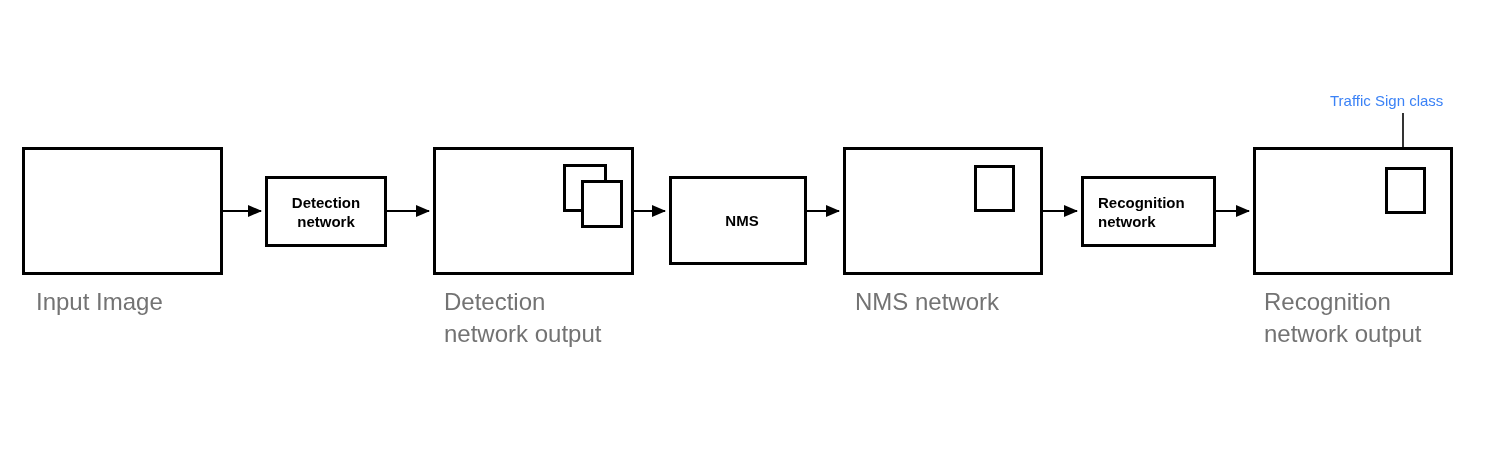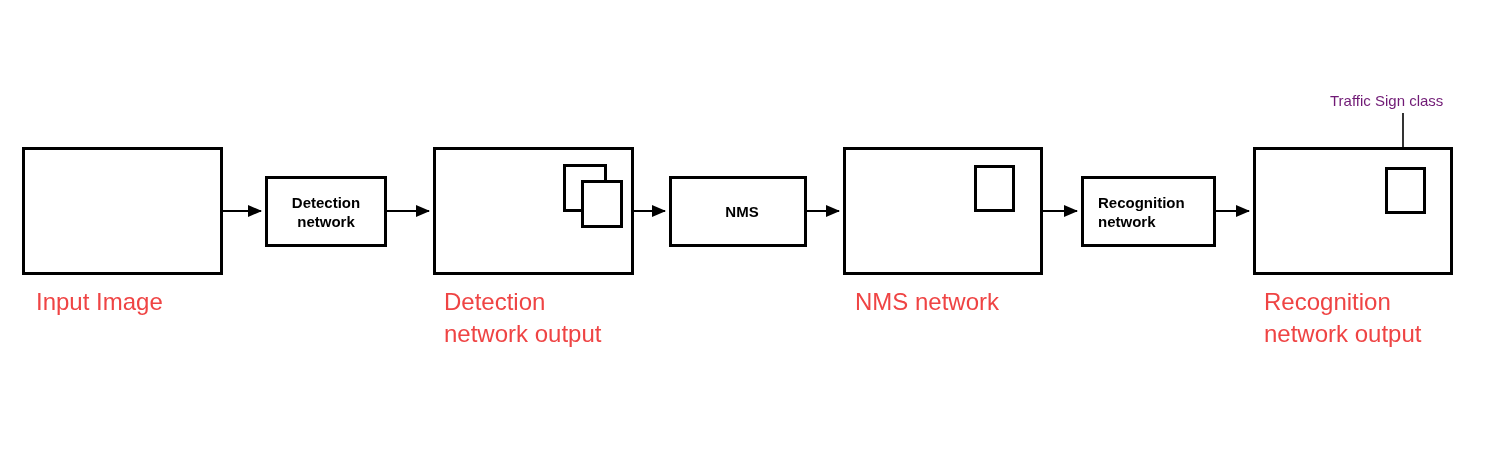"Traffic Sign class" .annotation { color: #701a75 -> #3b82f6 }
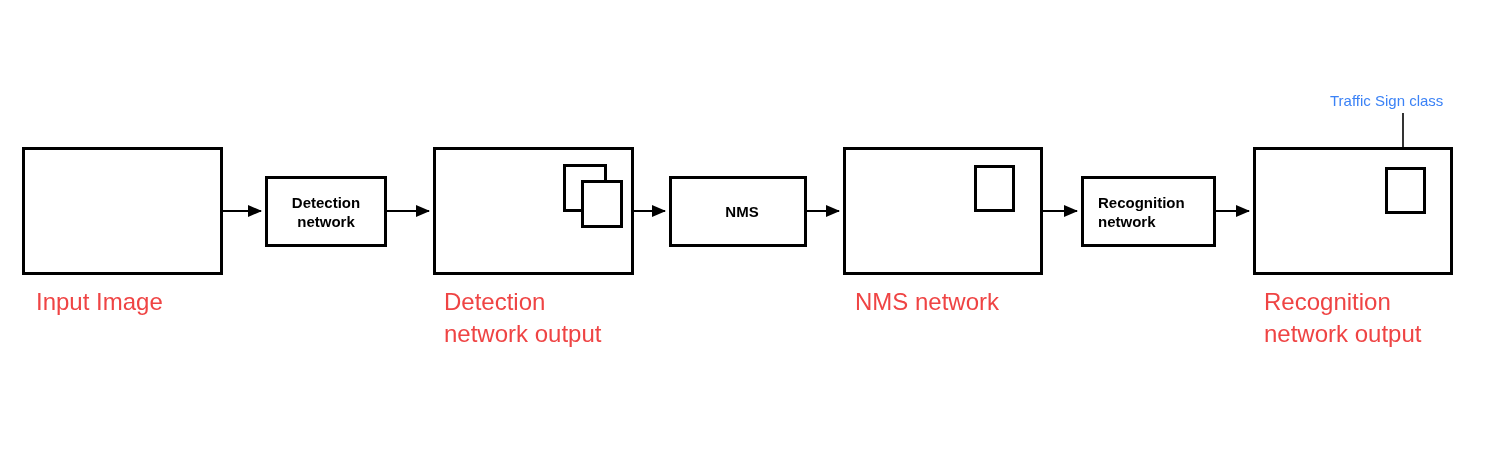"NMS" div.process-block { height: 71px -> 89px }
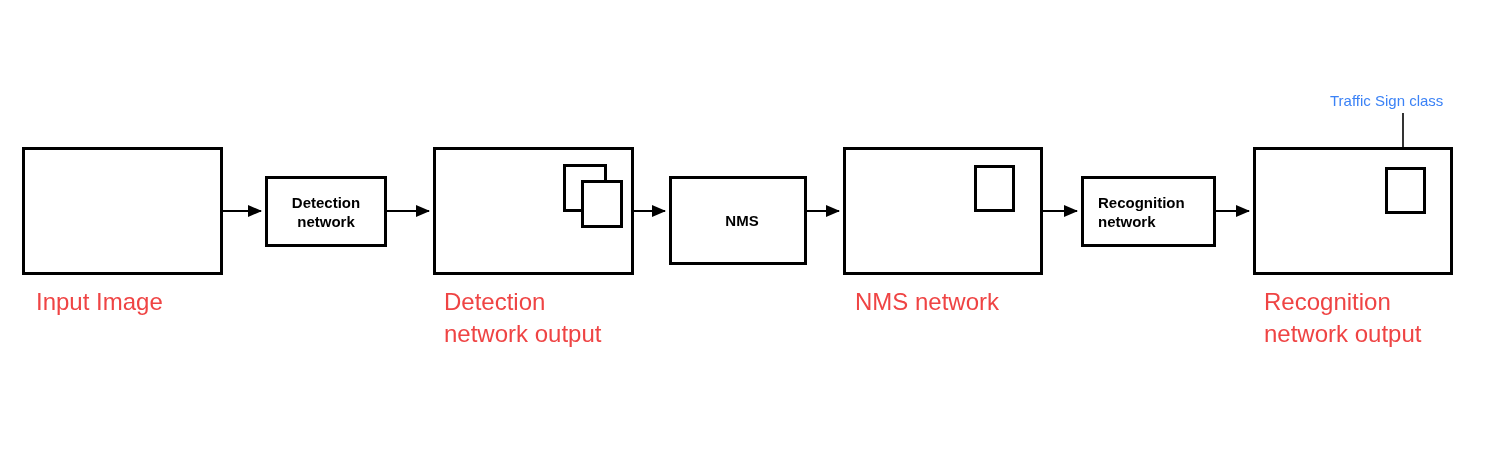"Input Image" .caption { color: #ef4444 -> #737373 }
